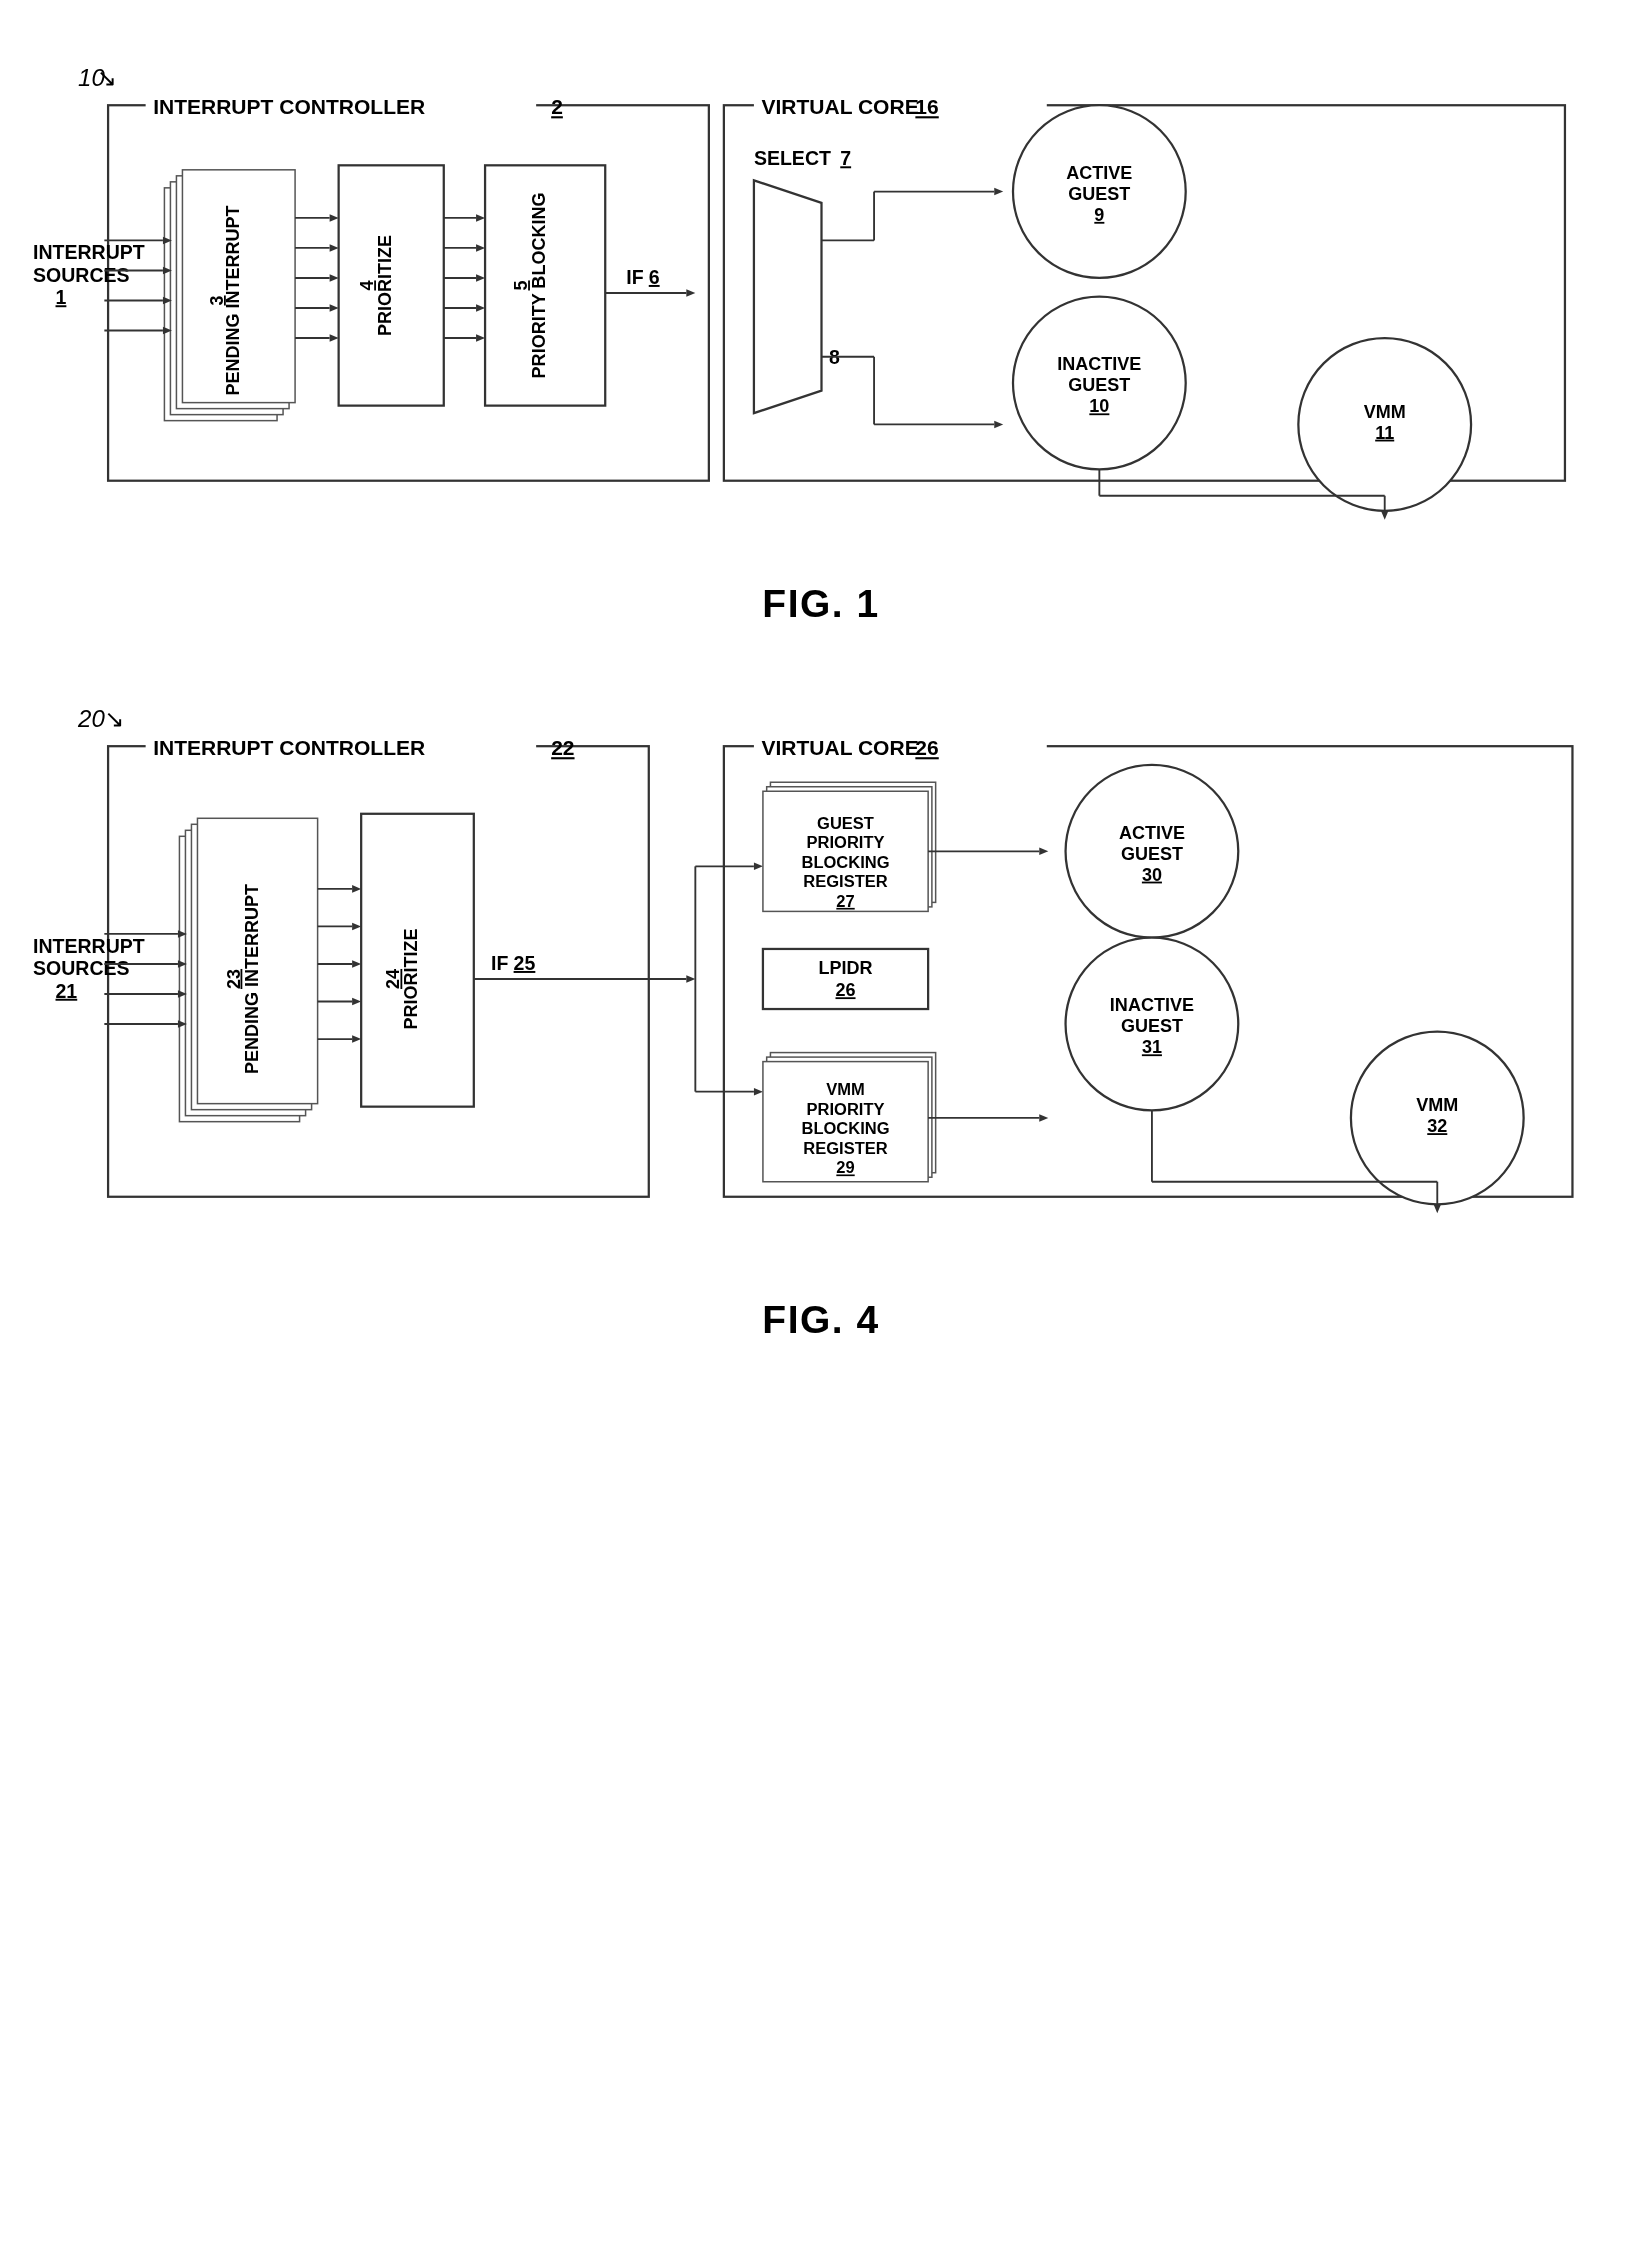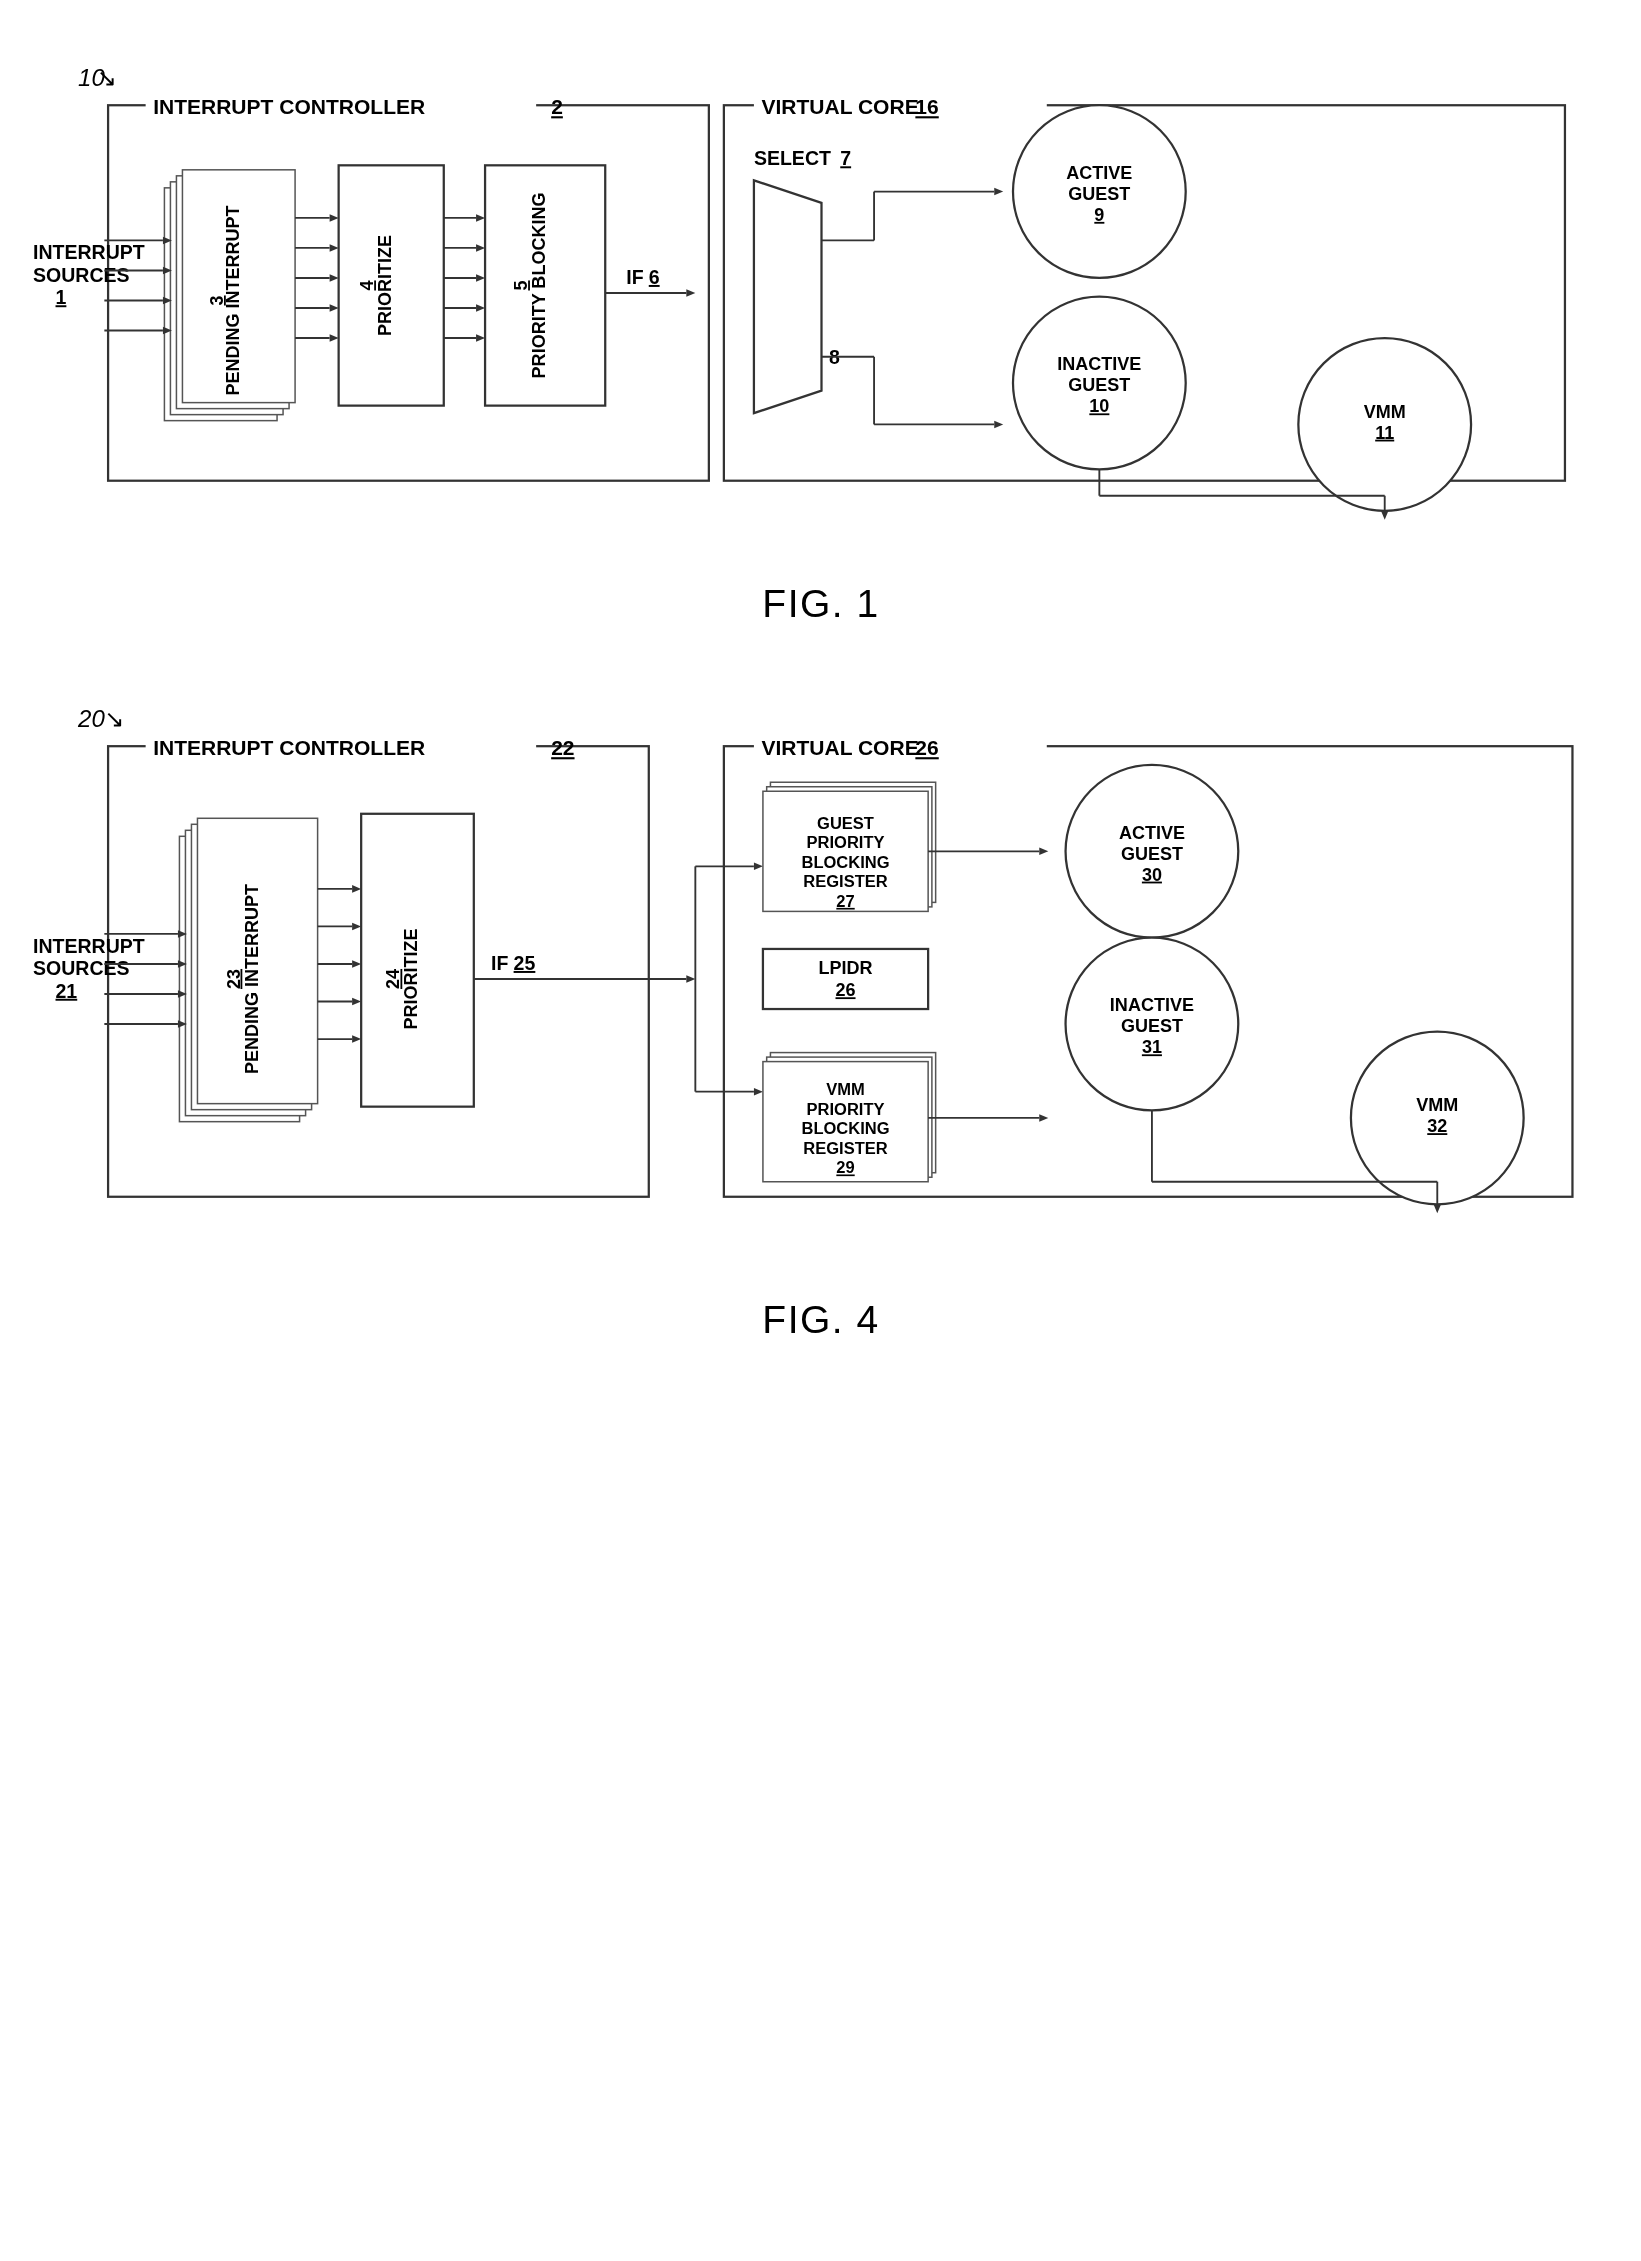"FIG. 1" .figure-label { font-weight: normal -> bold }
